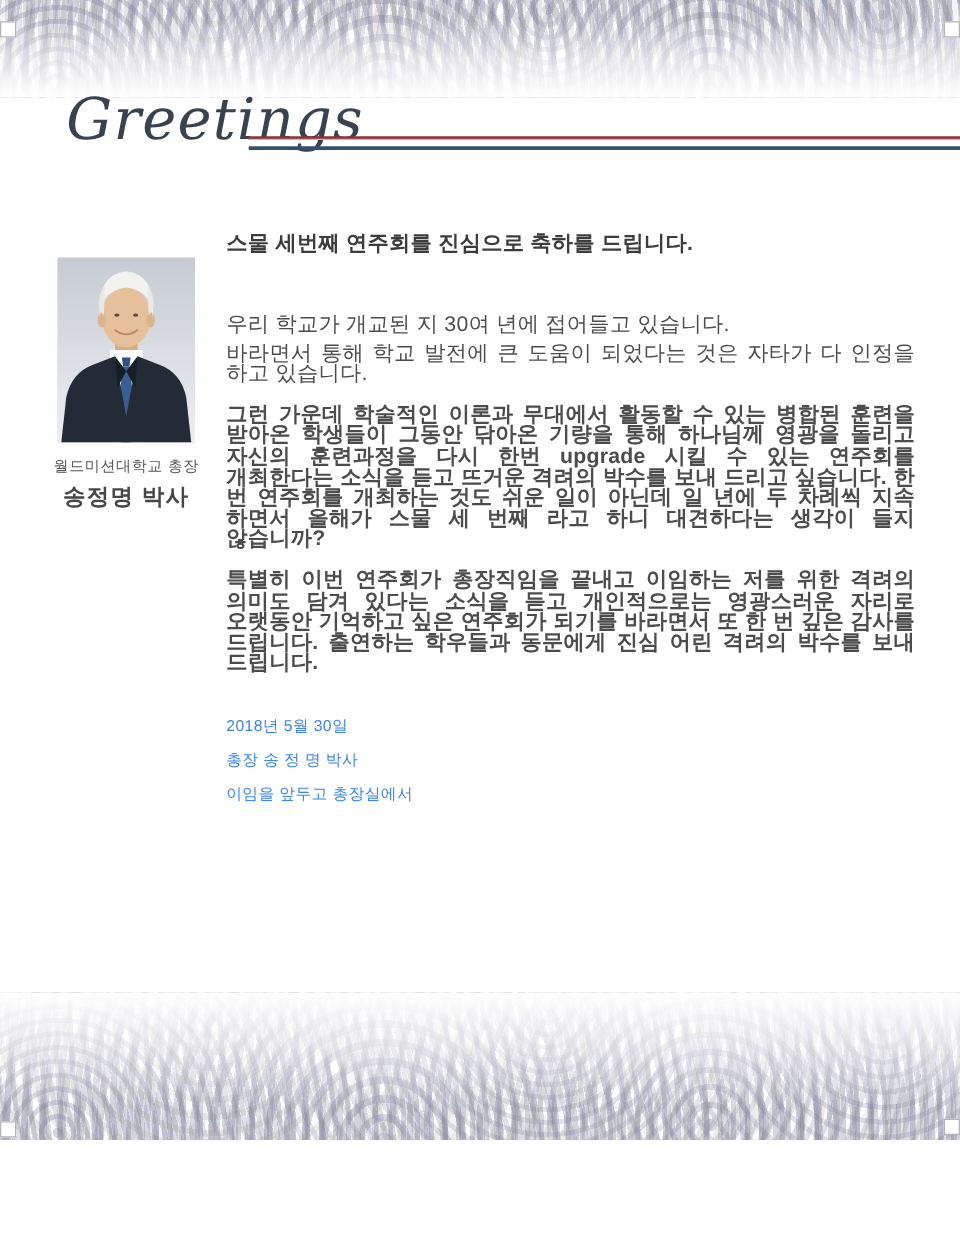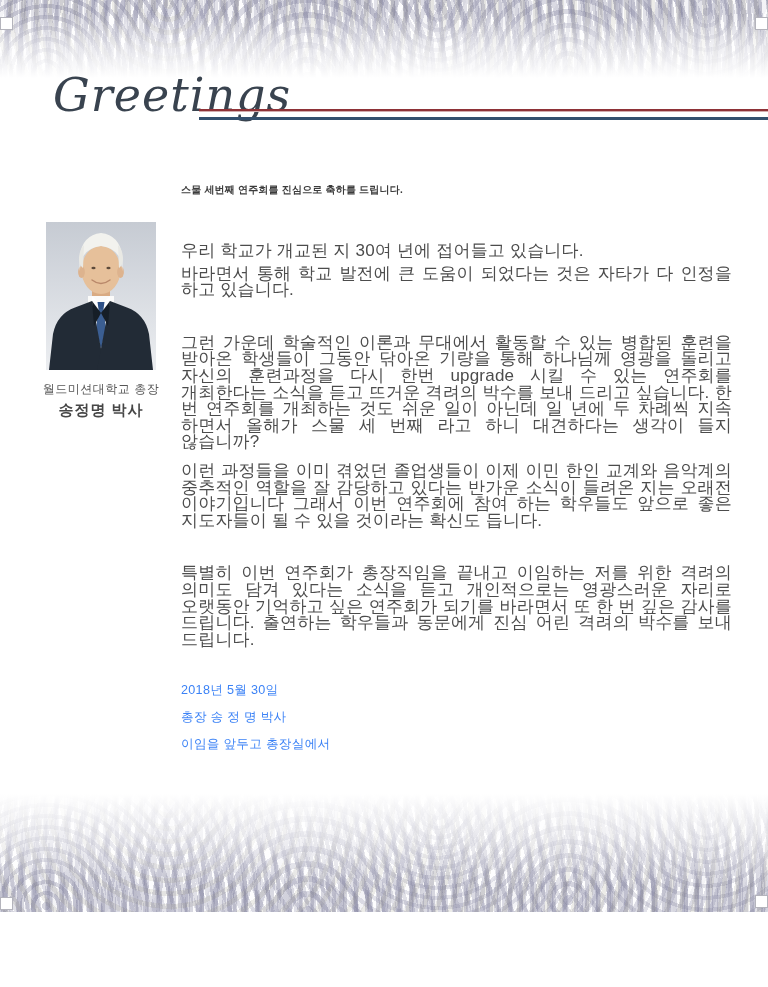"스물 세번째 연주회를 진심으로 축하를" .letter-title { font-size: 10px -> 17px }
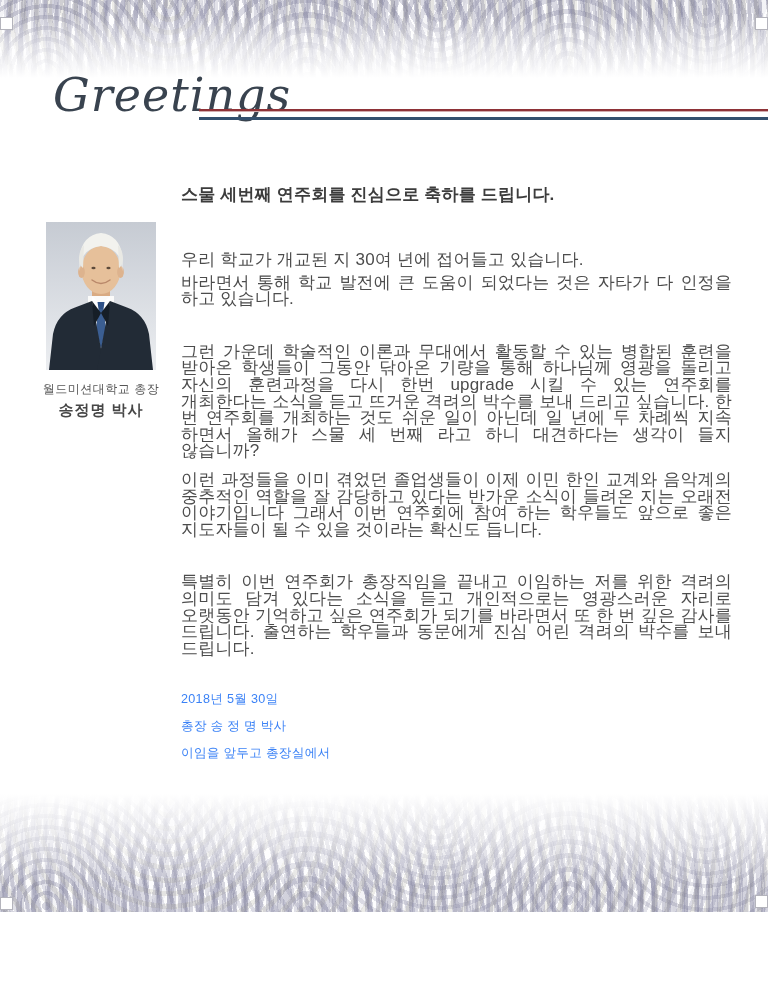"그런 가운데 학술적인 이론과 무대에서" .letter p.gap-lg { font-weight: none -> bold; margin-top: 36px -> 16px }
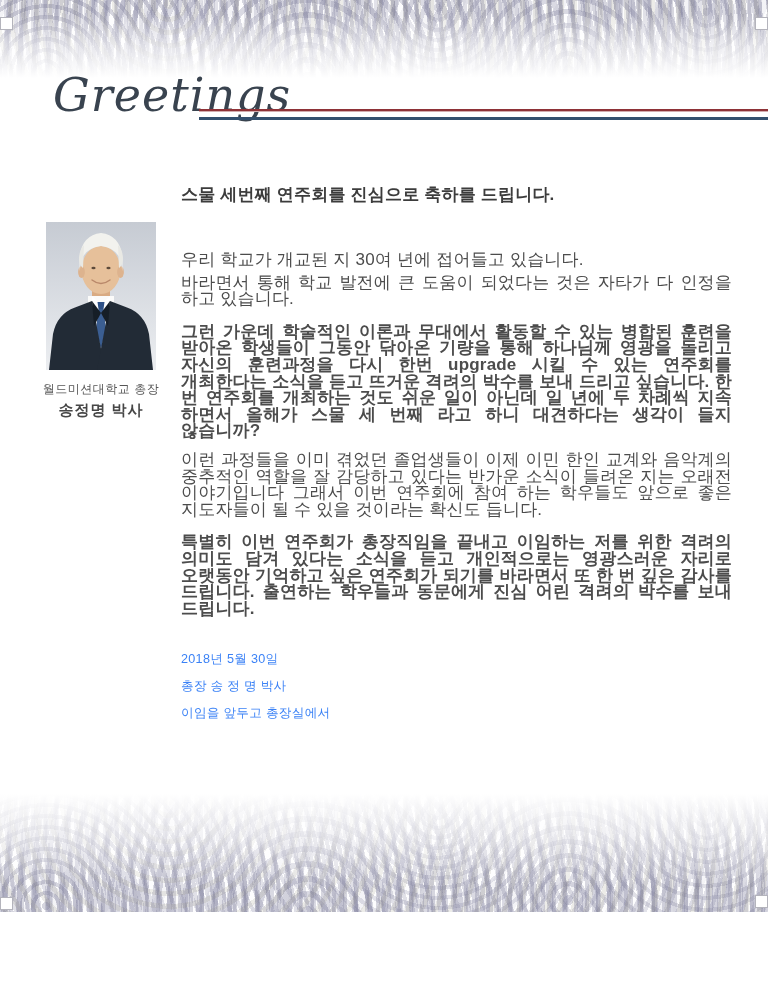"월드미션대학교 총장" .photo-block { top: 222px -> 206px }
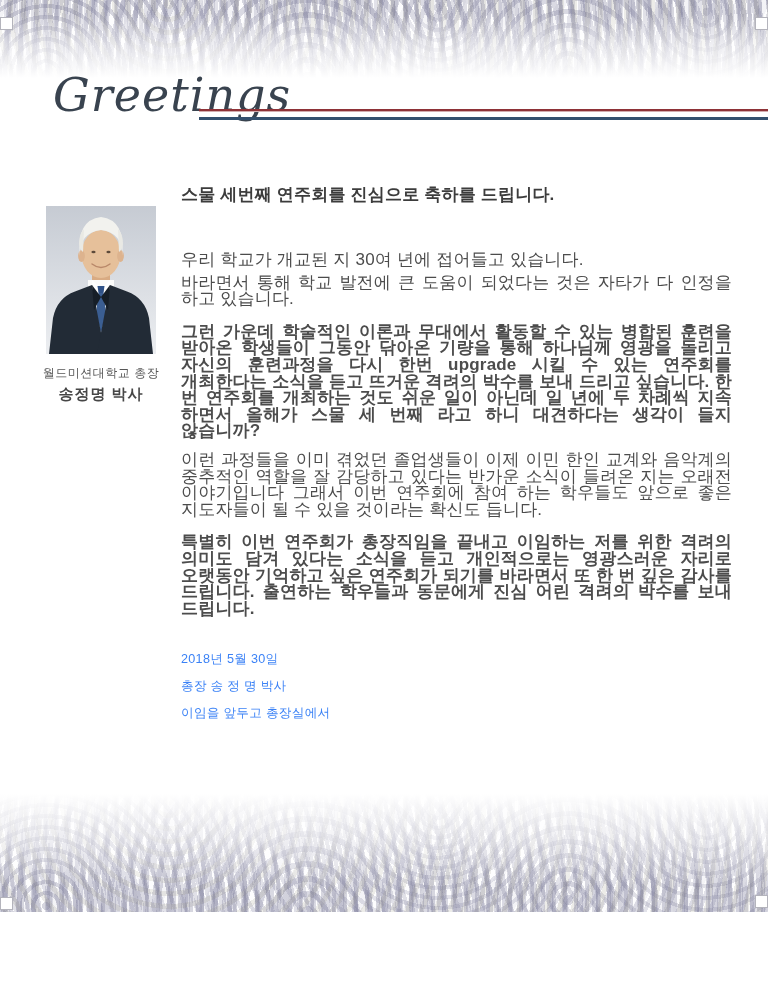"송정명 박사" .caption-name { font-size: 15px -> 18px }
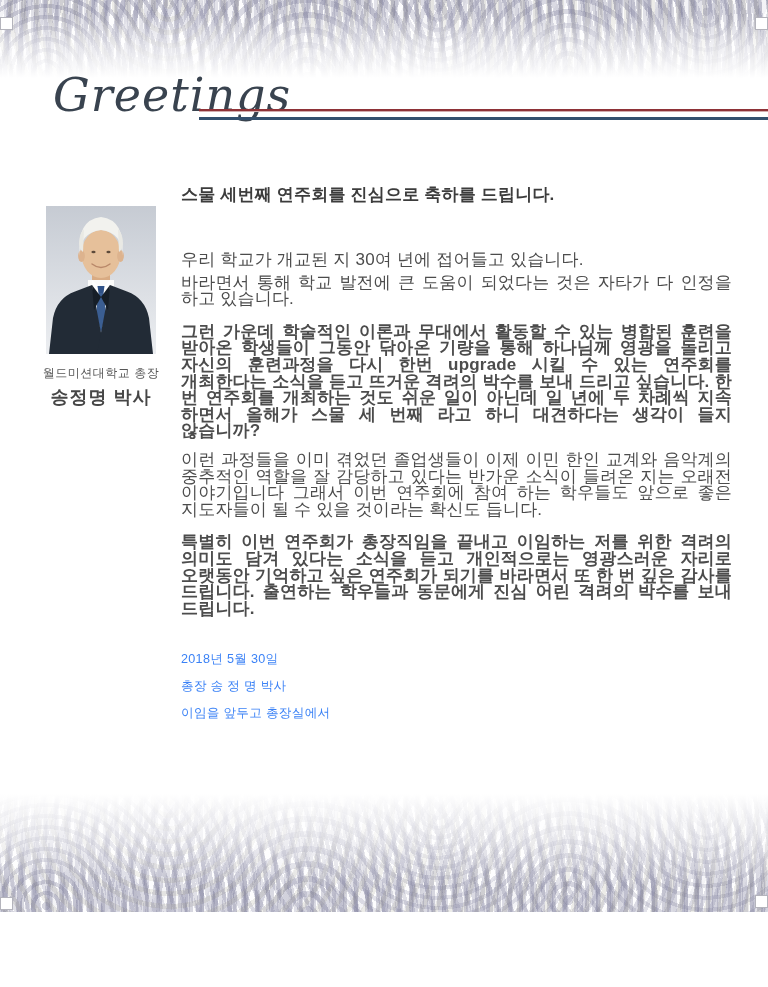"이런 과정들을 이미 겪었던 졸업생들이" p.gap-md { html: <p>이런 과정들을 이미 겪었던 졸업생들이 이제 이민 한인 교계와 음악계의 중추적인 역할을 잘 감당하고 있다는 반가운 소식이 들려온 지는 오래전 이야기입니다 그래서 이번 연주회에 참여 하는 학우들도 앞으로 좋은 지도자들이 될 수 있을 것이라는 확신도 듭니다.</p> -> none }
